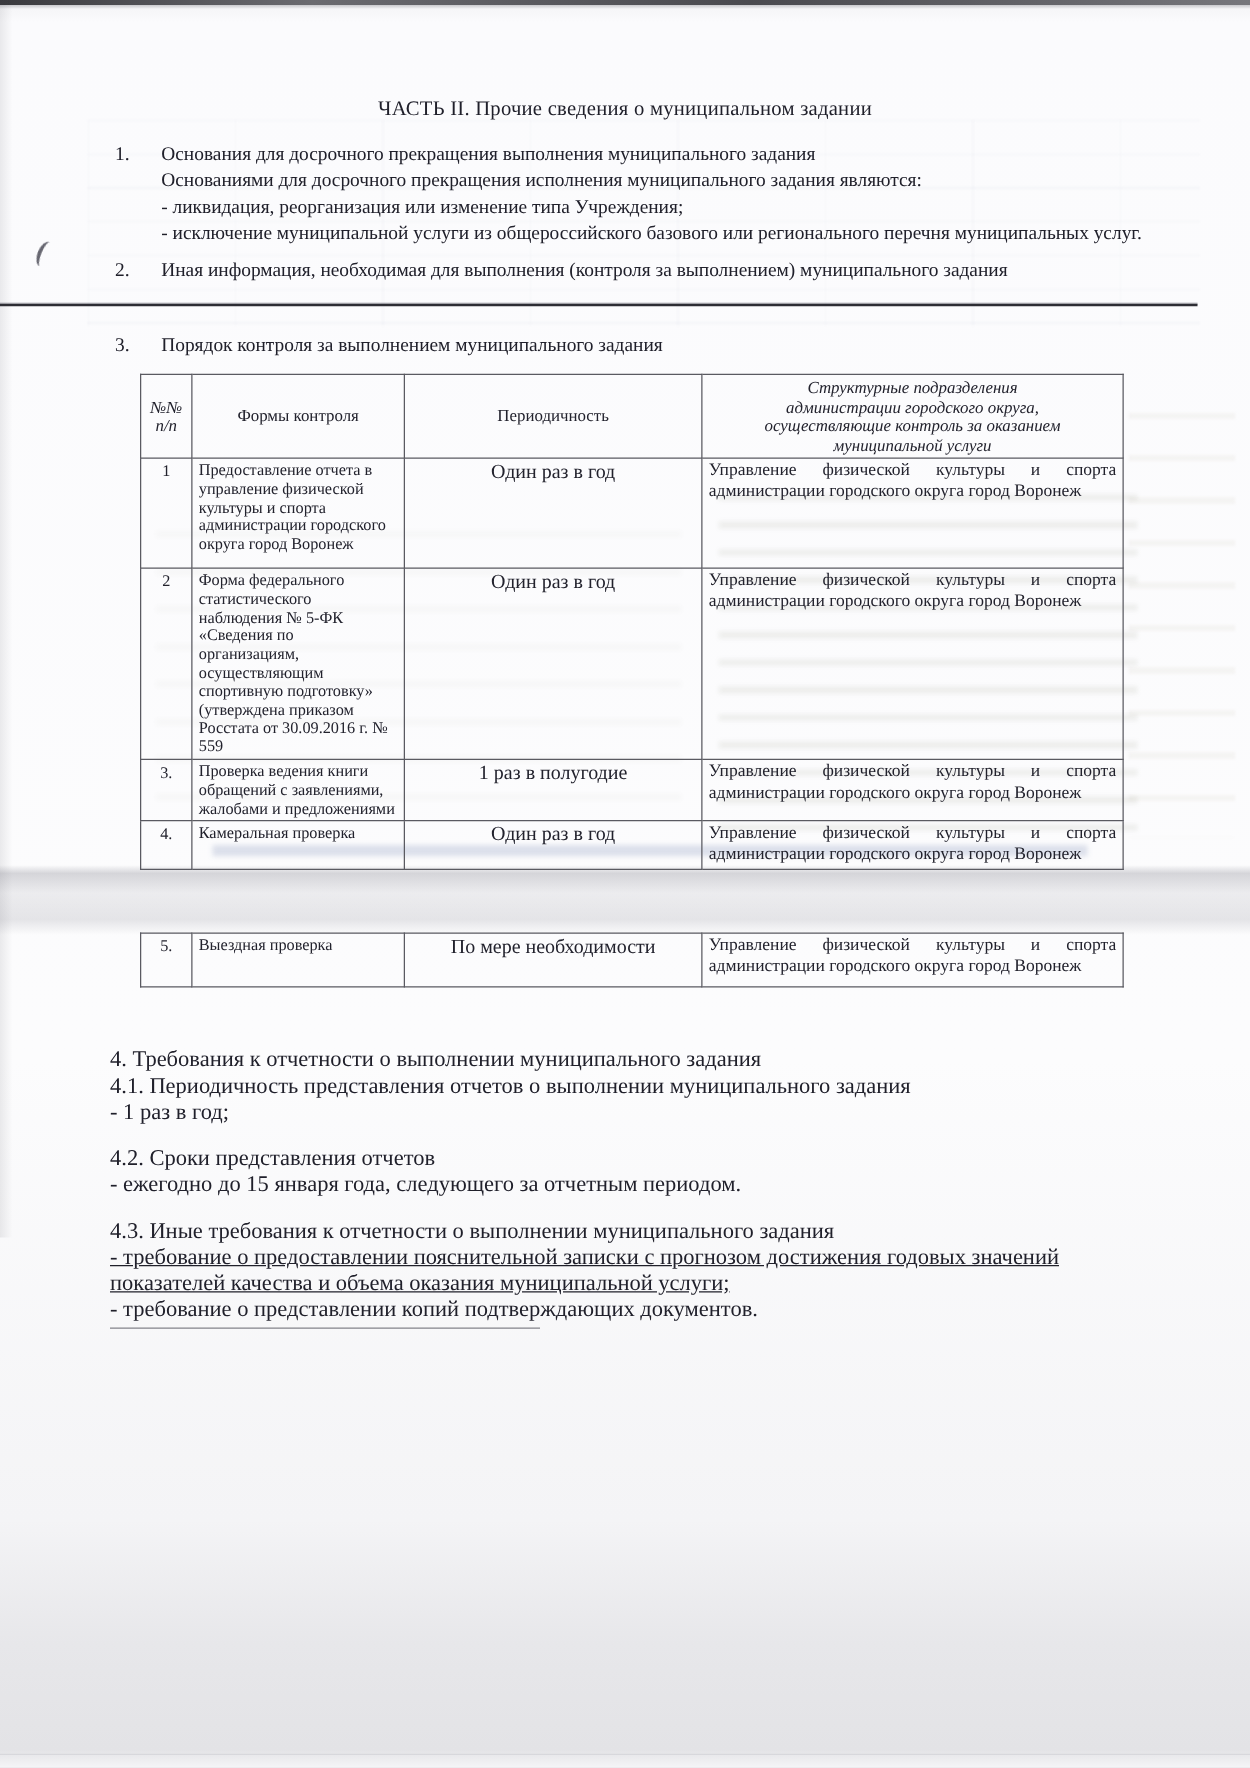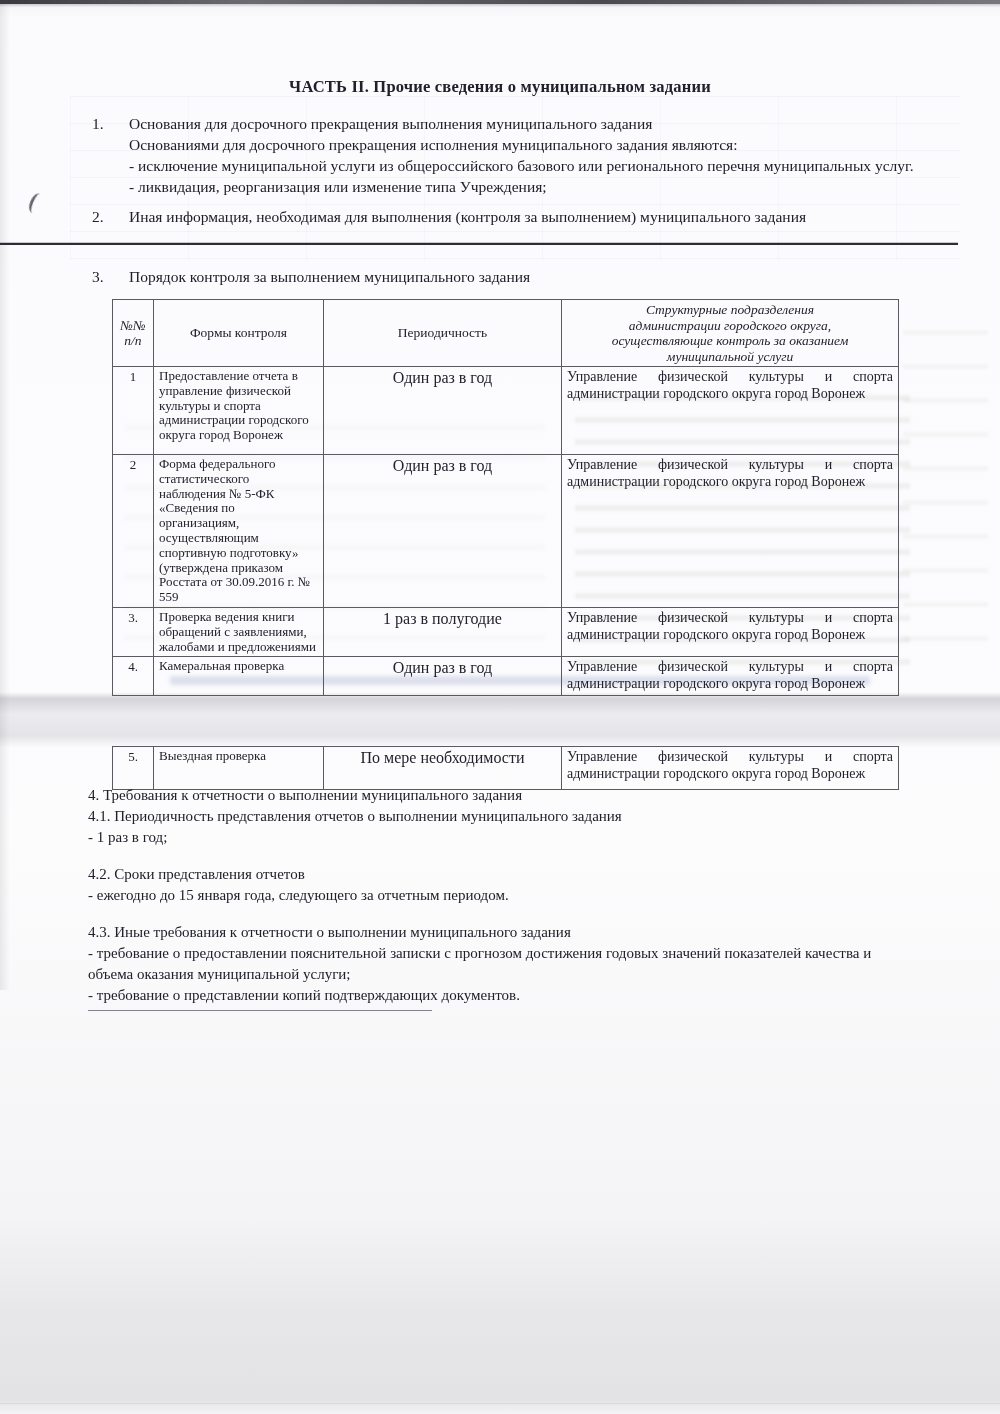"ЧАСТЬ II. Прочие сведения о" .doc-title { font-weight: bold -> normal }
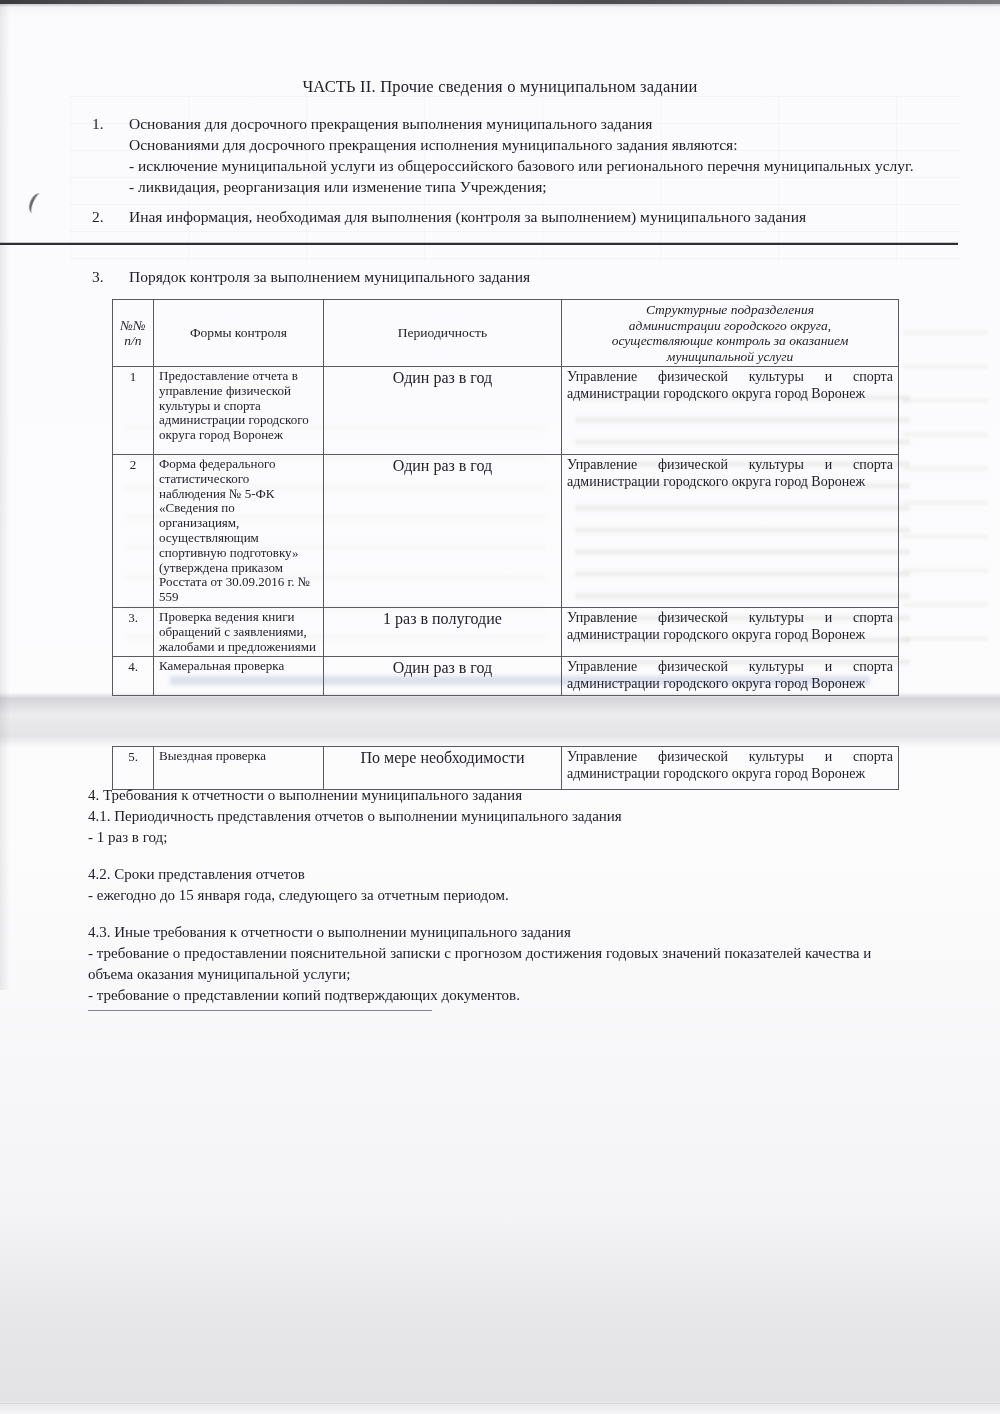"- исключение муниципальной услуги из" div.ln { order: before "- ликвидация, реорганизация или" -> after "- ликвидация, реорганизация или" }
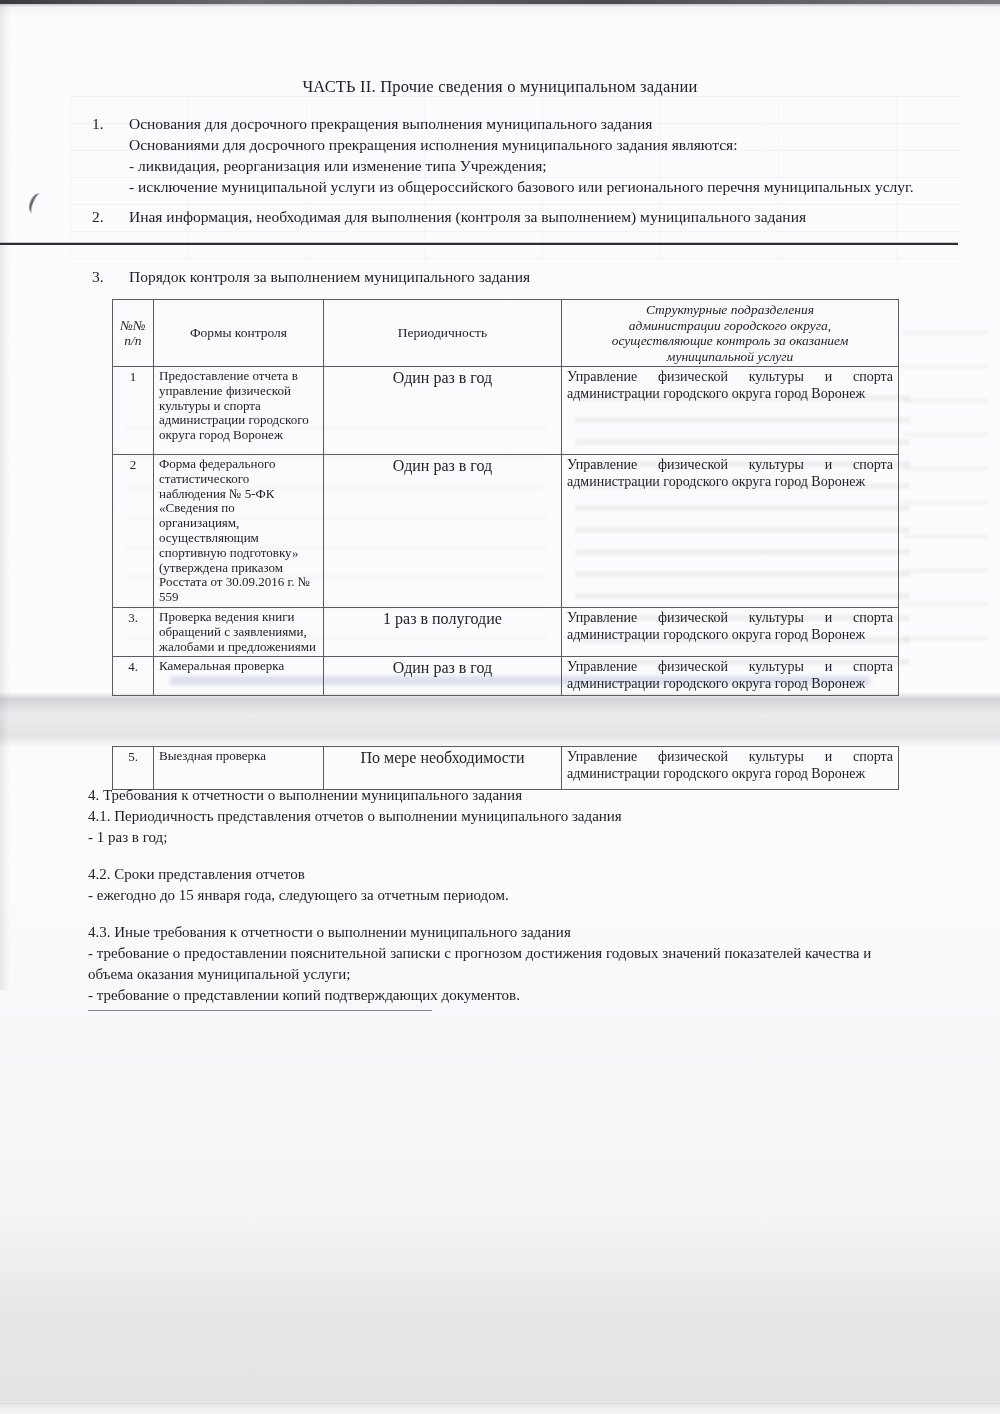"4. Требования к отчетности о" .secflow { font-size: 15px -> 18px; top: 785px -> 837px }
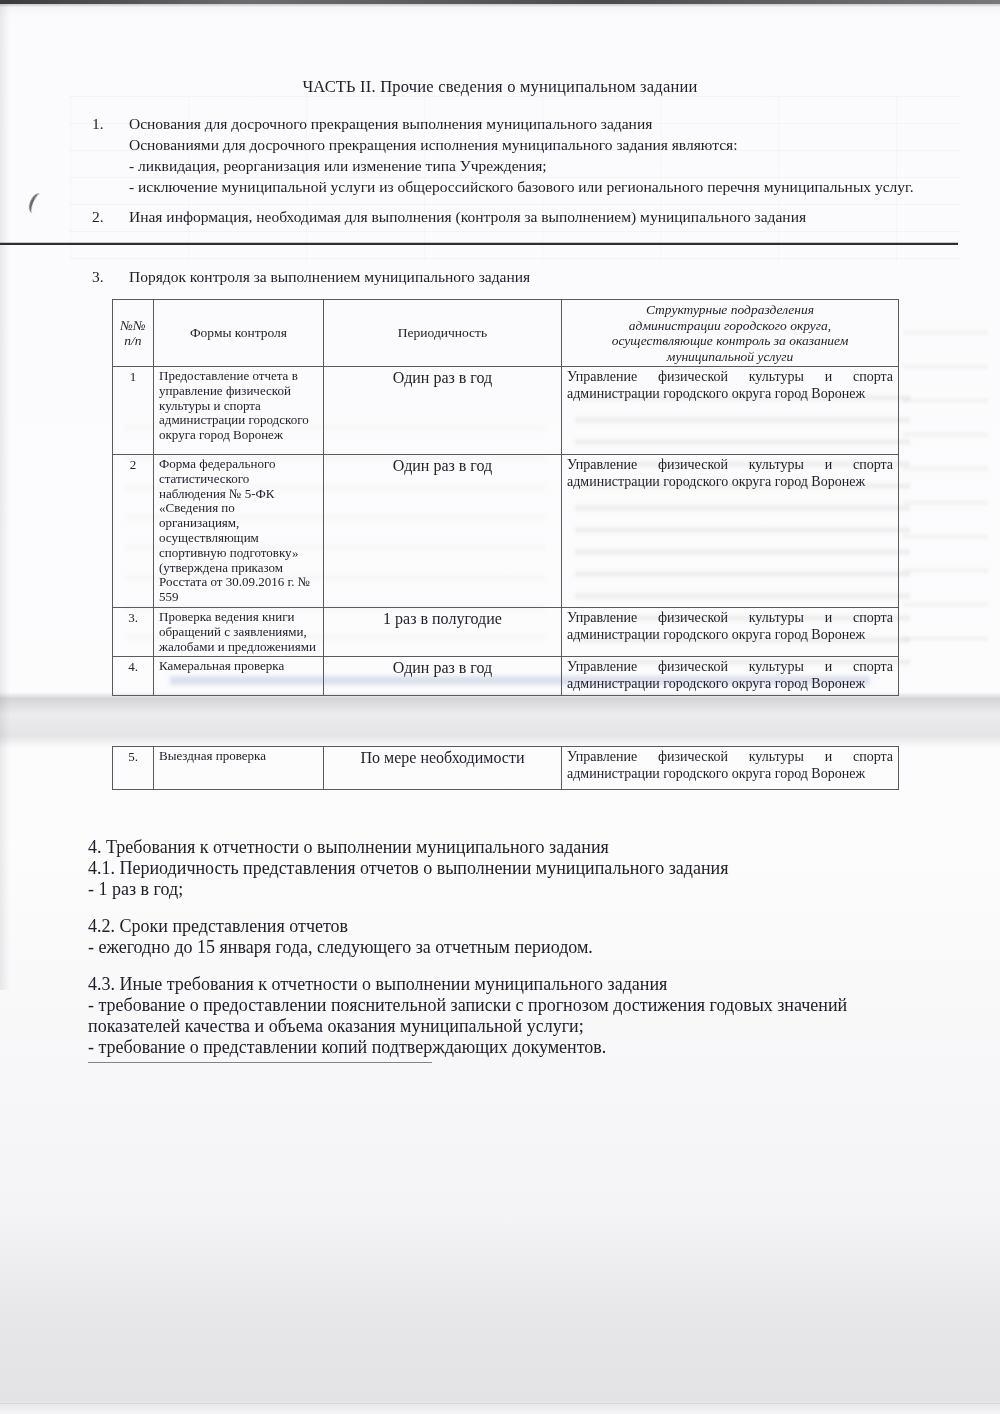"- требование о предоставлении" .secflow .wrapnarrow { text-decoration: none -> underline }
